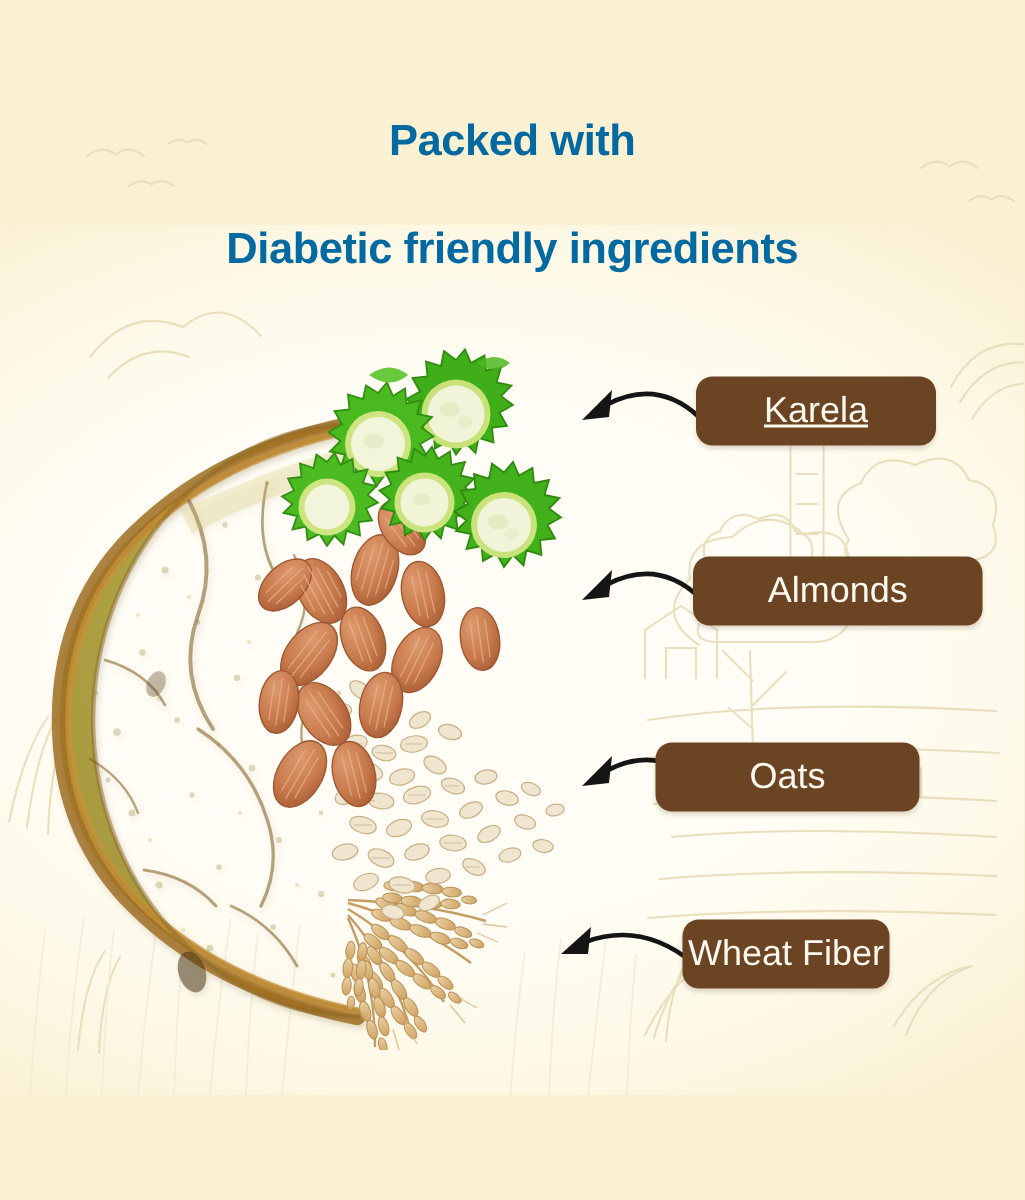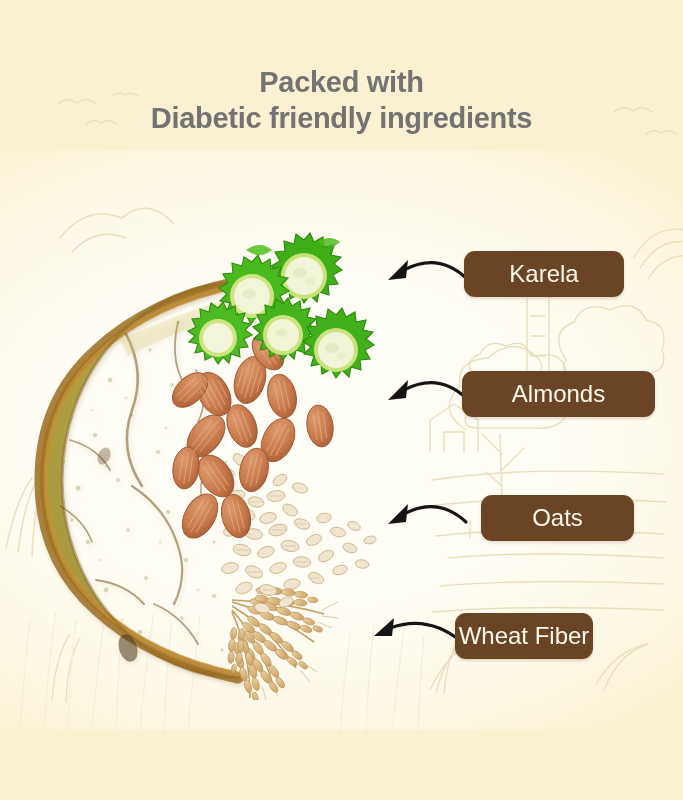"Packed with" .heading { color: #737373 -> #0369a1; top: 64px -> 76px }
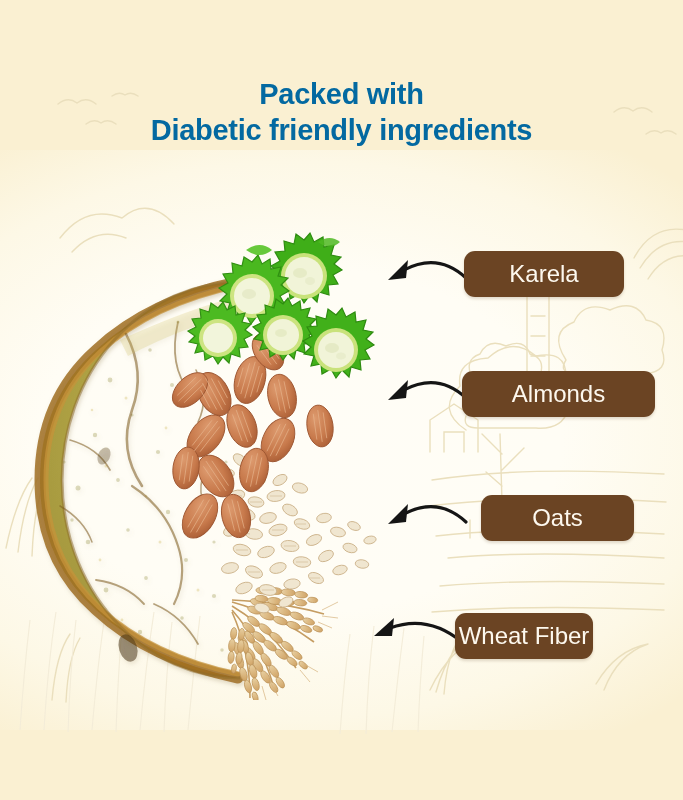"Diabetic friendly ingredients" .heading .l2 { margin-top: none -> 36px }
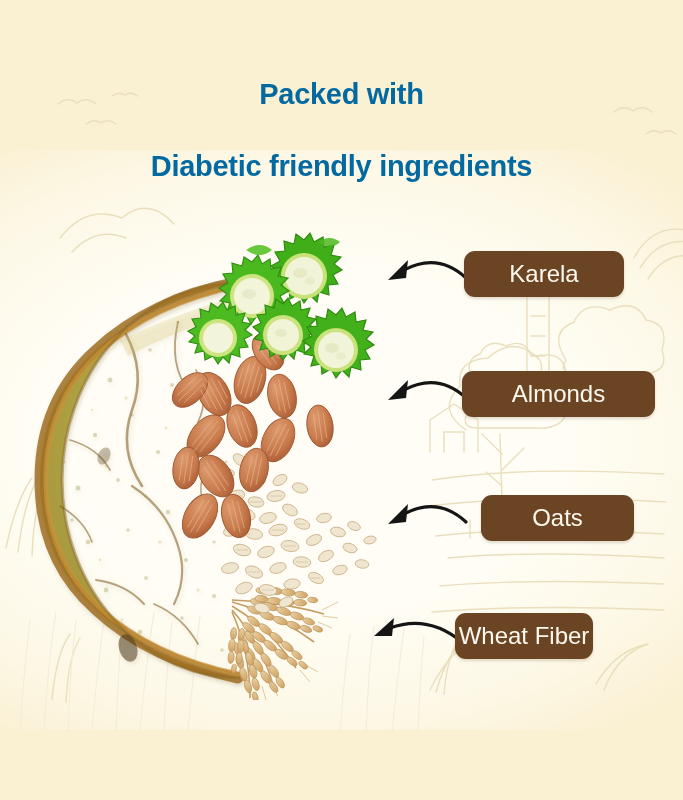"Karela" #label-karela { text-decoration: none -> underline }
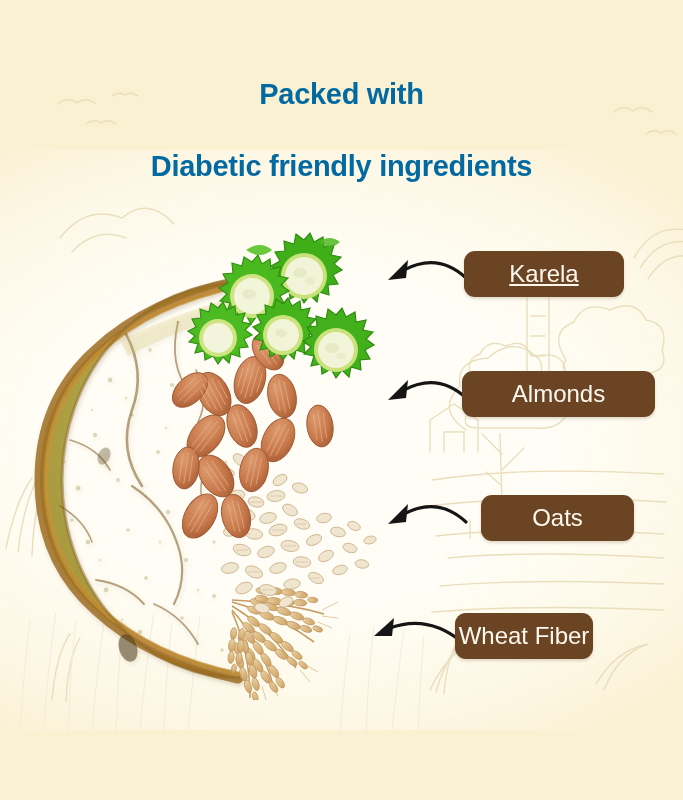"Oats" #label-oats { left: 481px -> 437px; width: 153px -> 176px }
